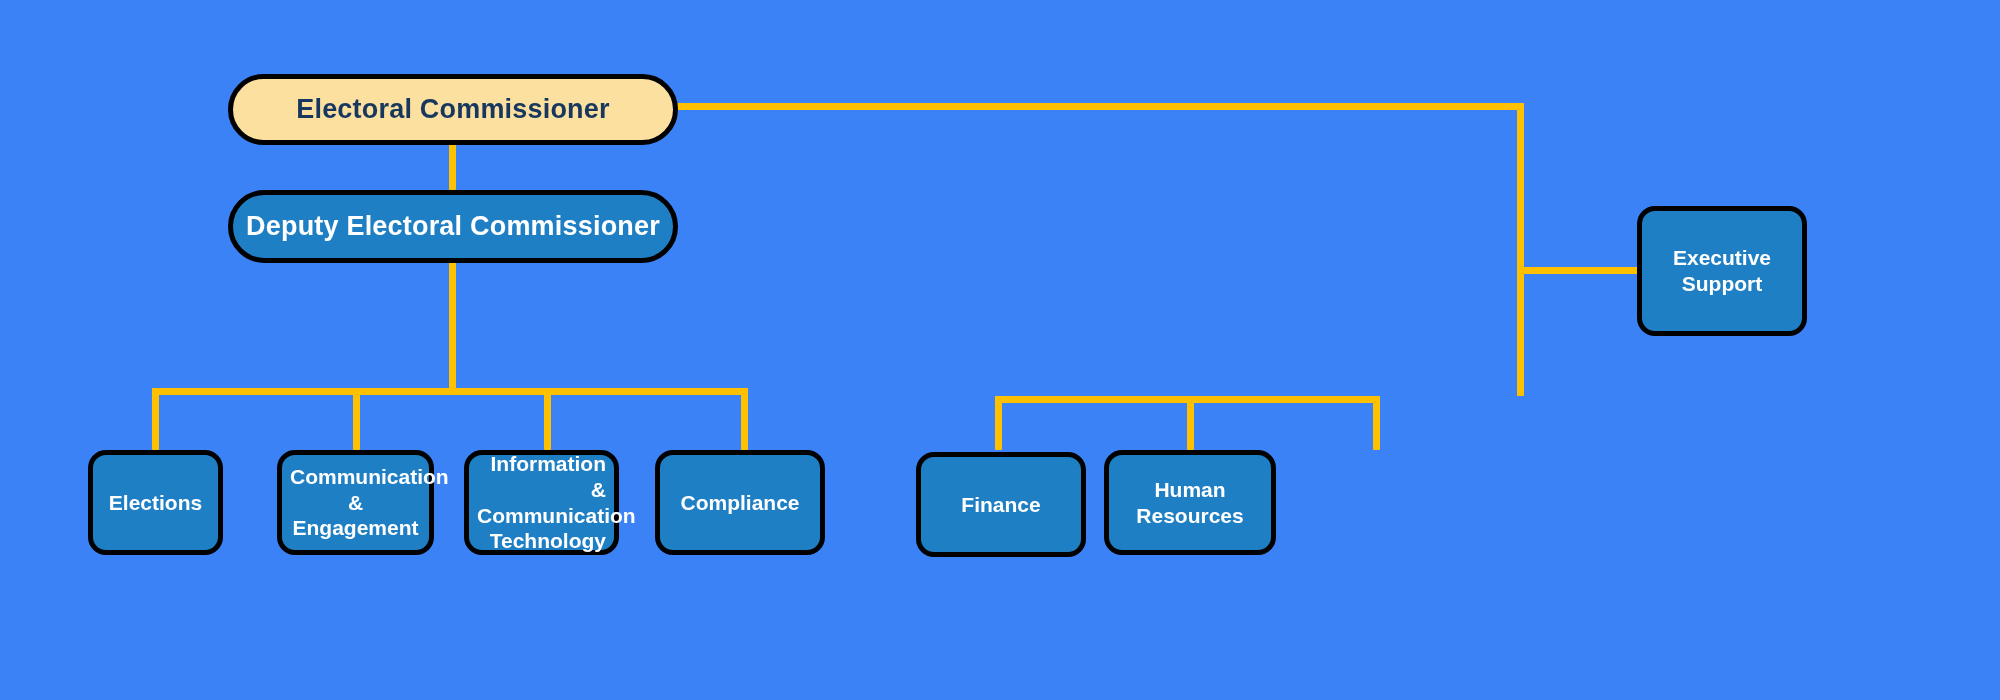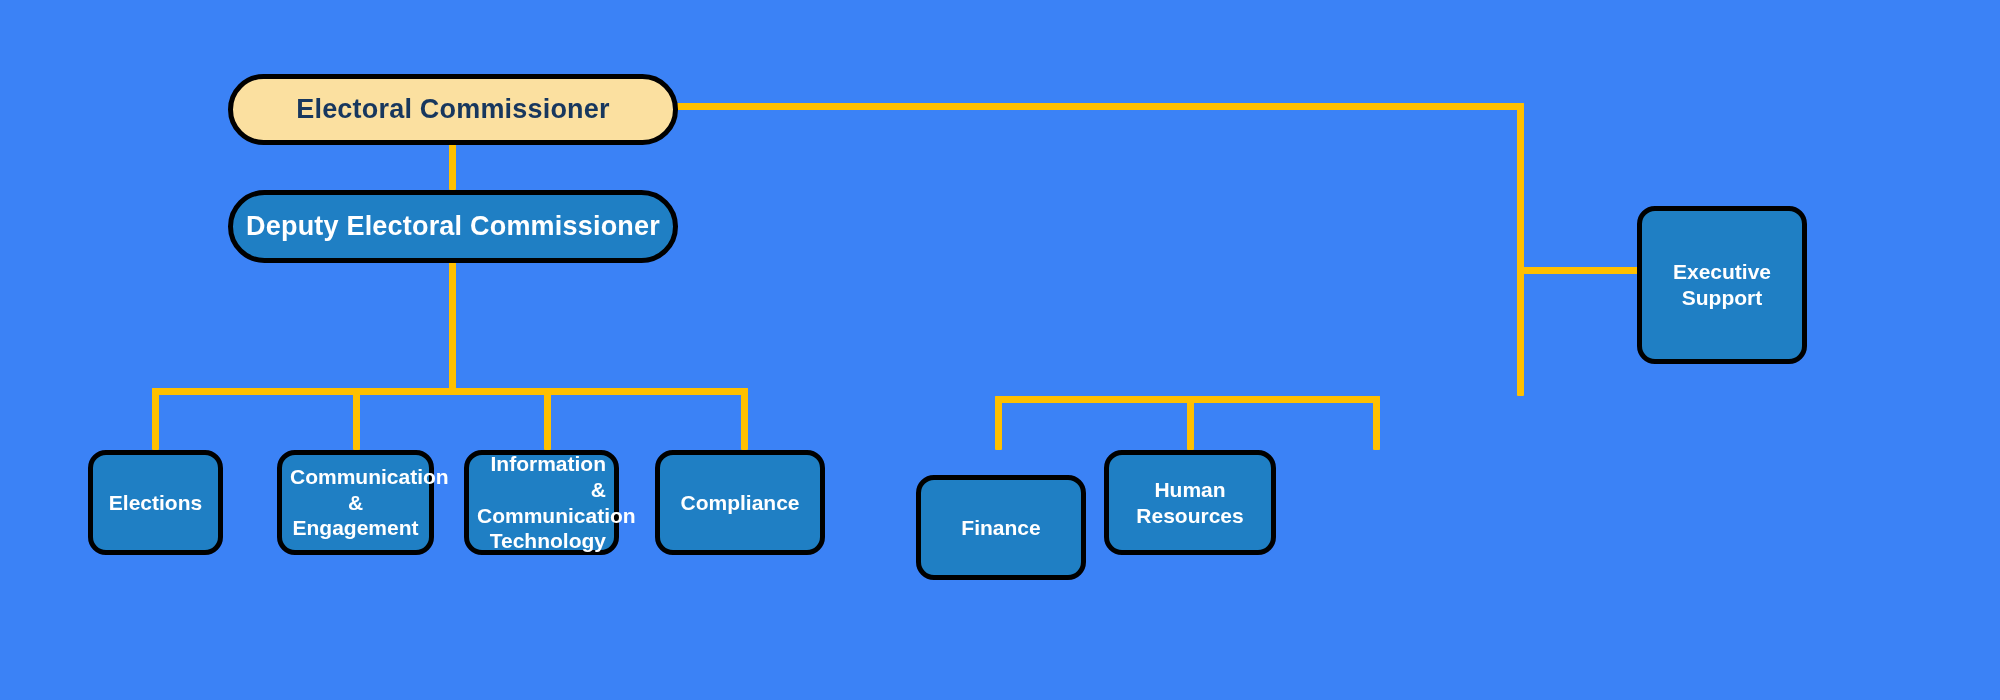"Executive" div.node { height: 158px -> 130px }
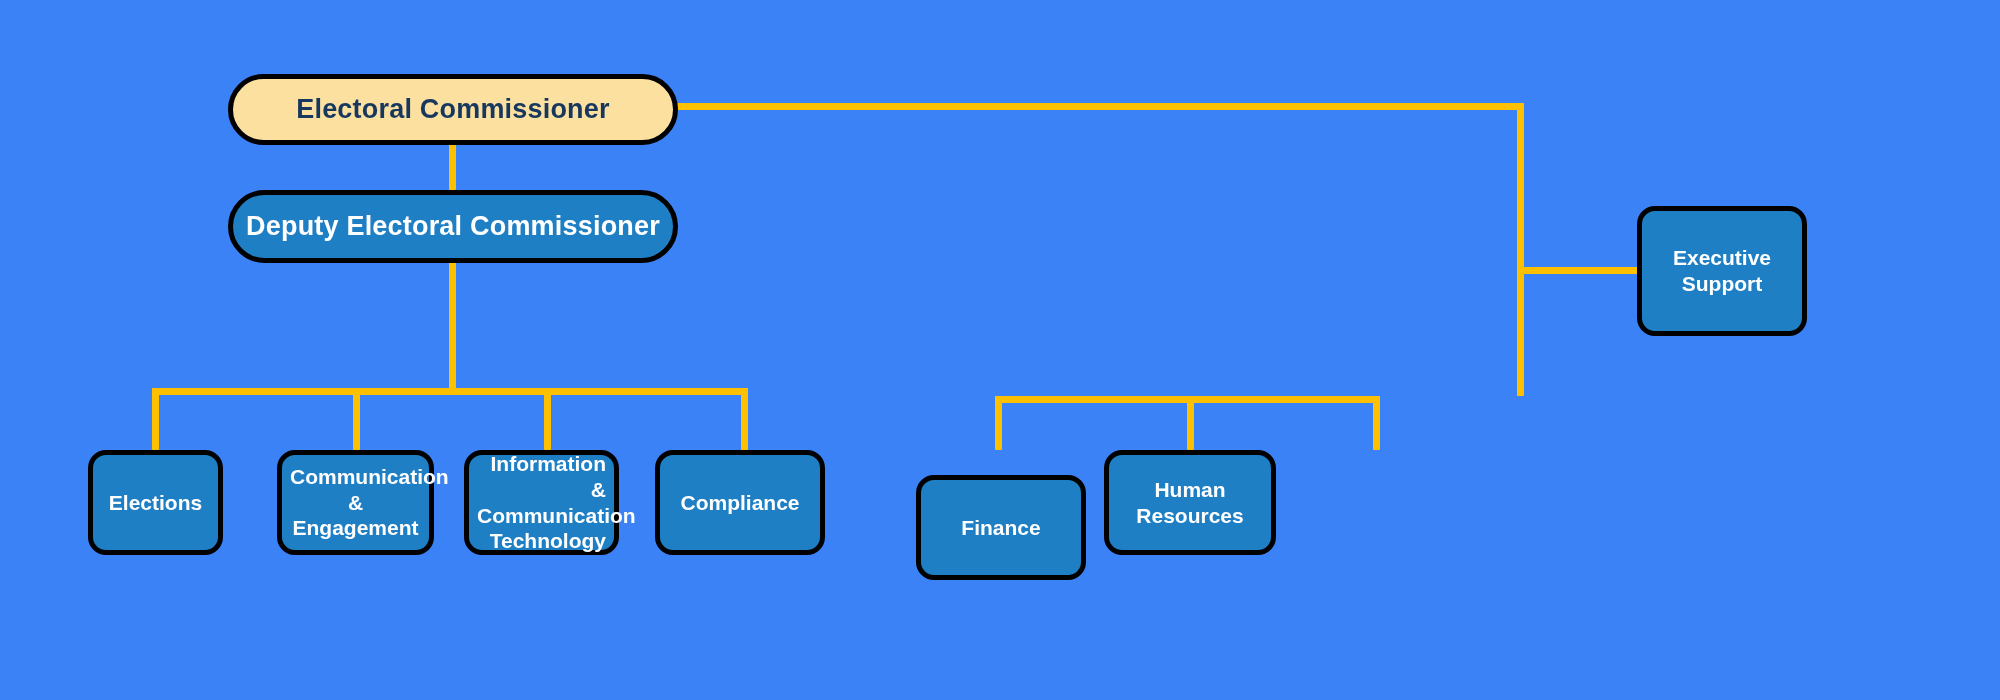"Finance" div.node { top: 475px -> 452px }
